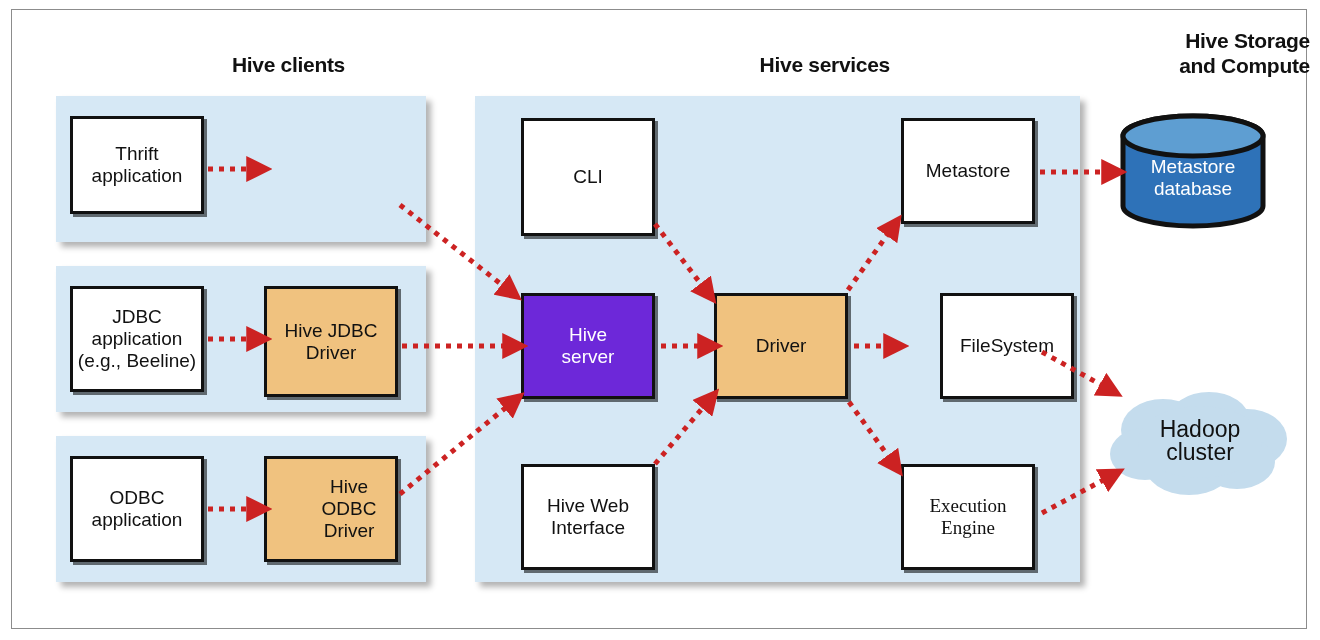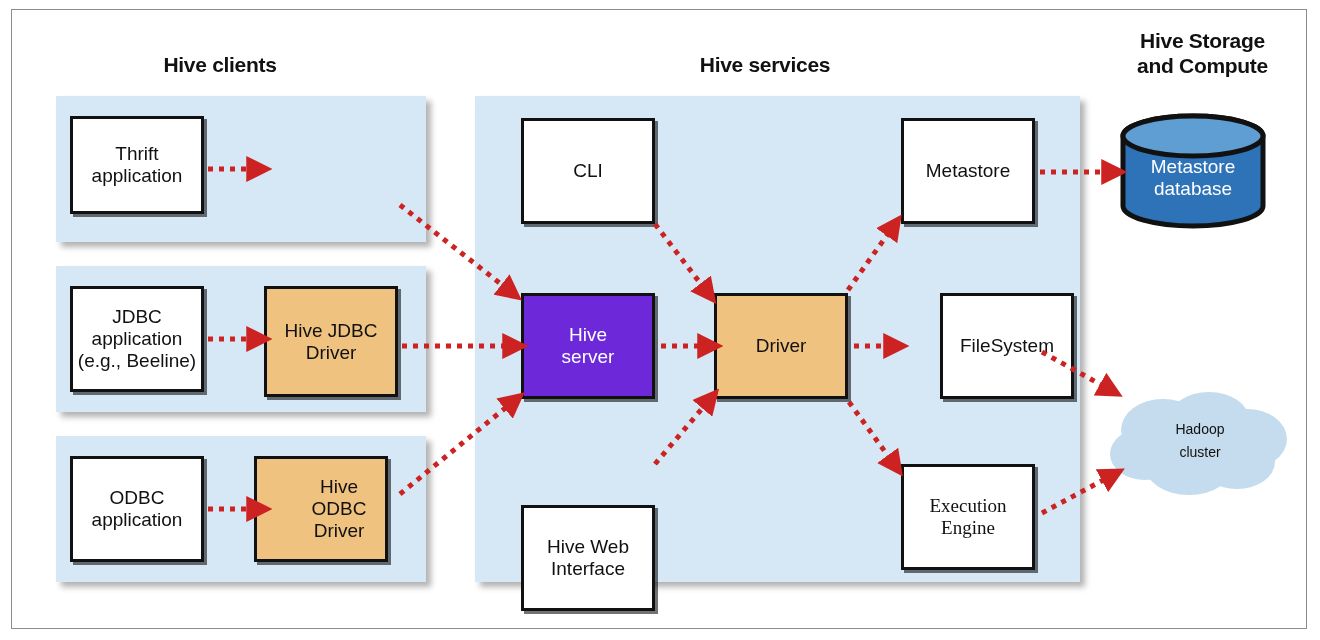"Hive Storage" .col-title { text-align: center -> right }
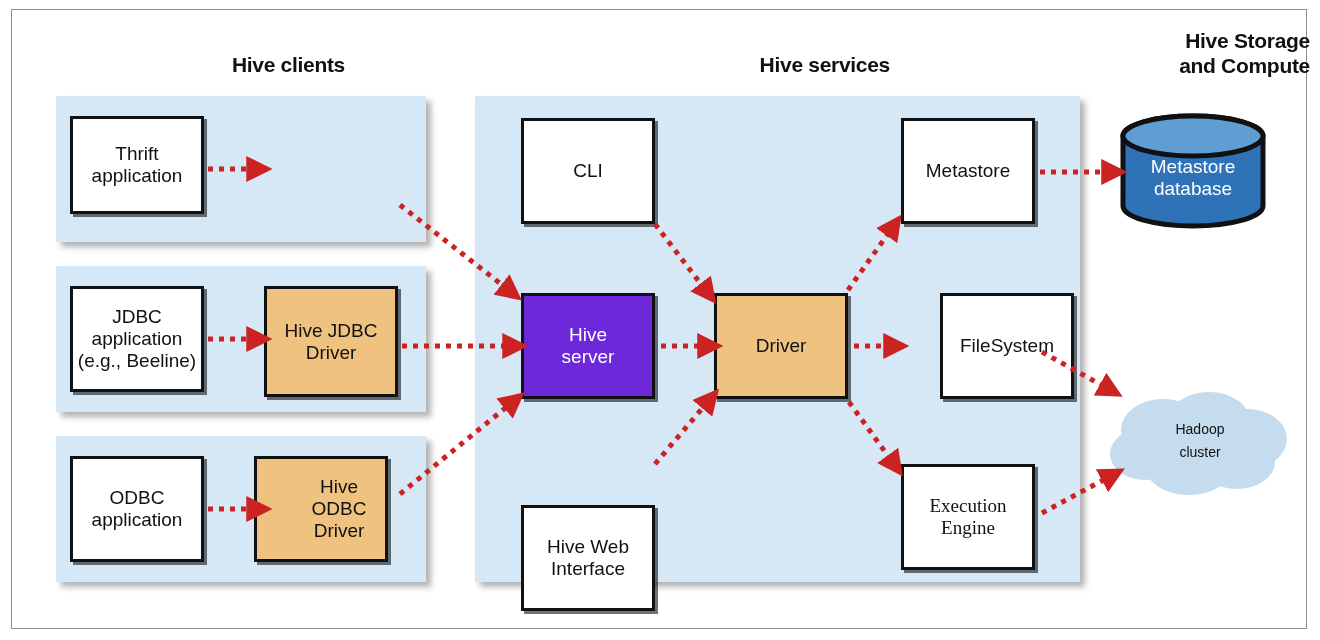"CLI" div.node { height: 106px -> 118px }
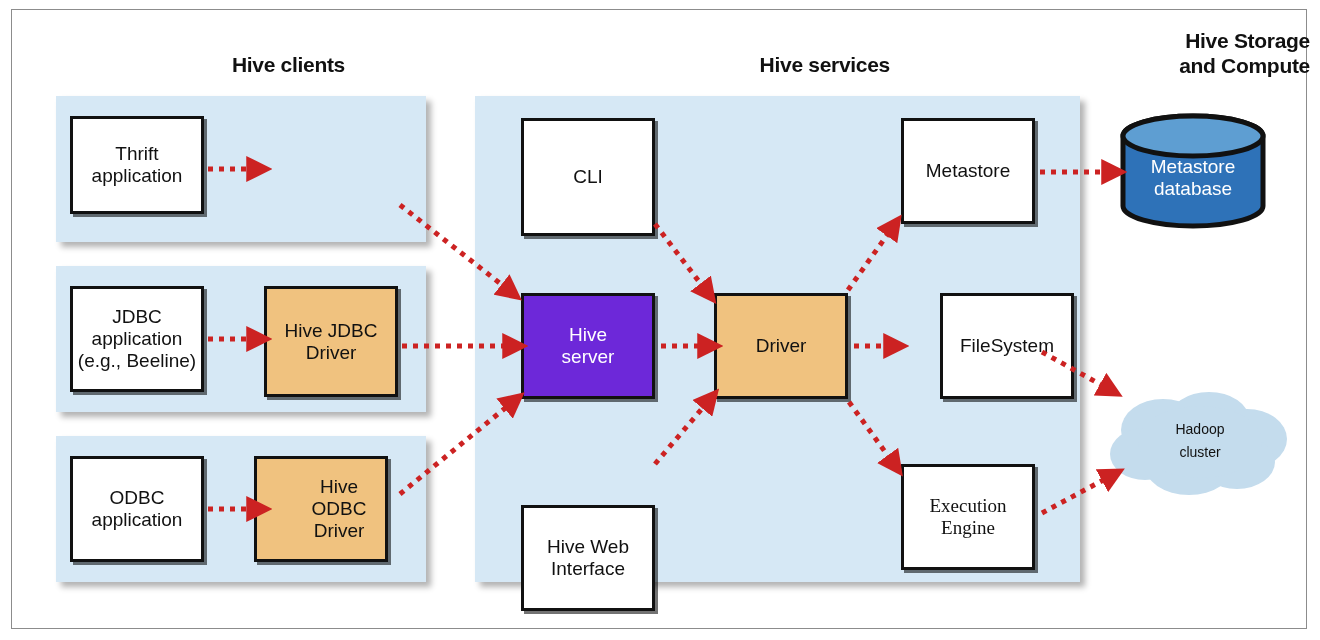"Hadoop" .cloud-label { font-size: 14px -> 23px }
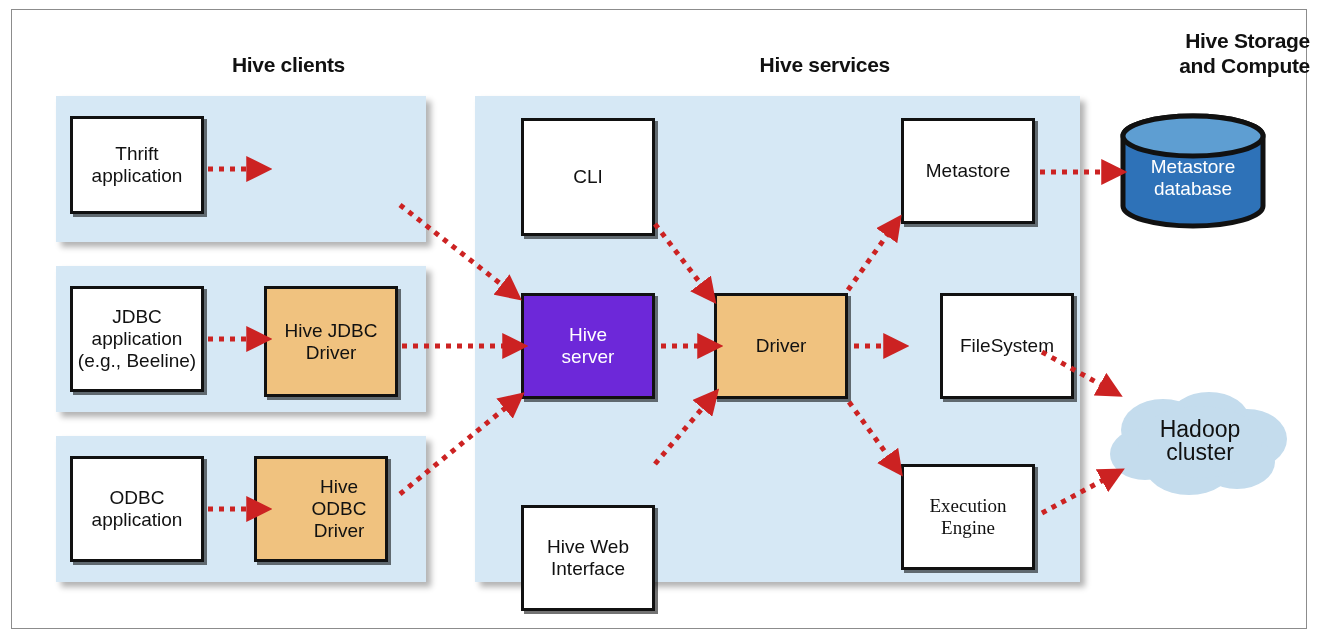"Hive ODBC" div.node { left: 254px -> 264px }
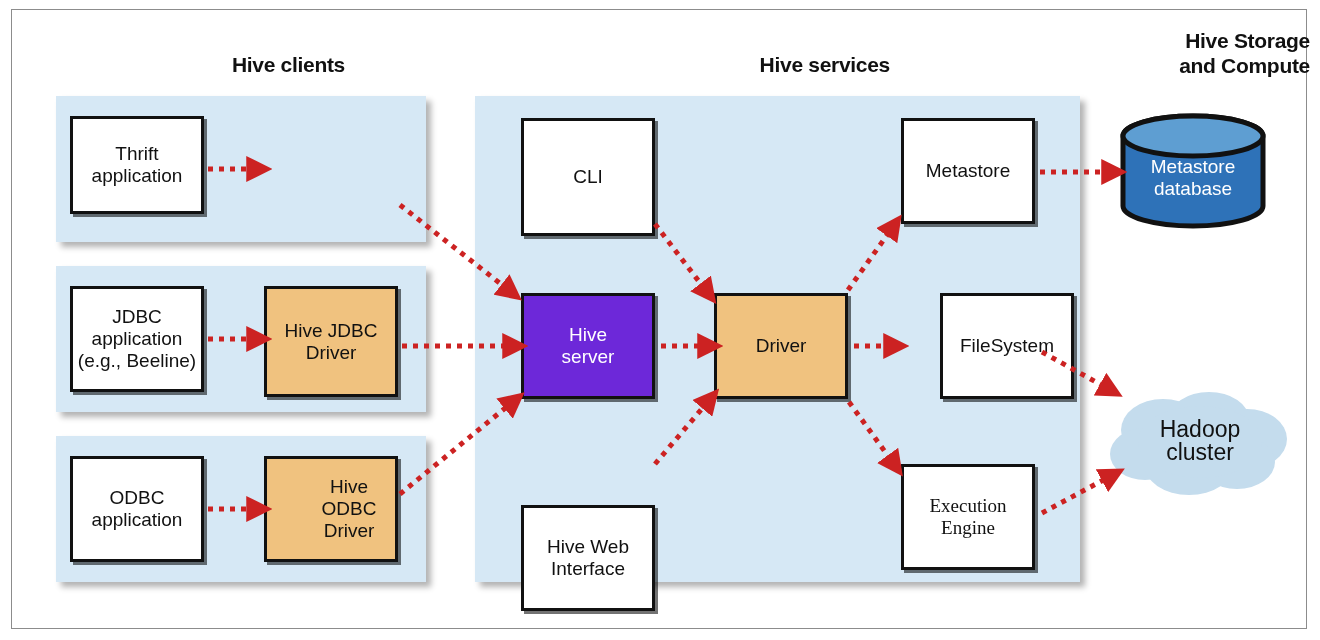"Hive Web" div.node { margin-top: 41px -> none }
